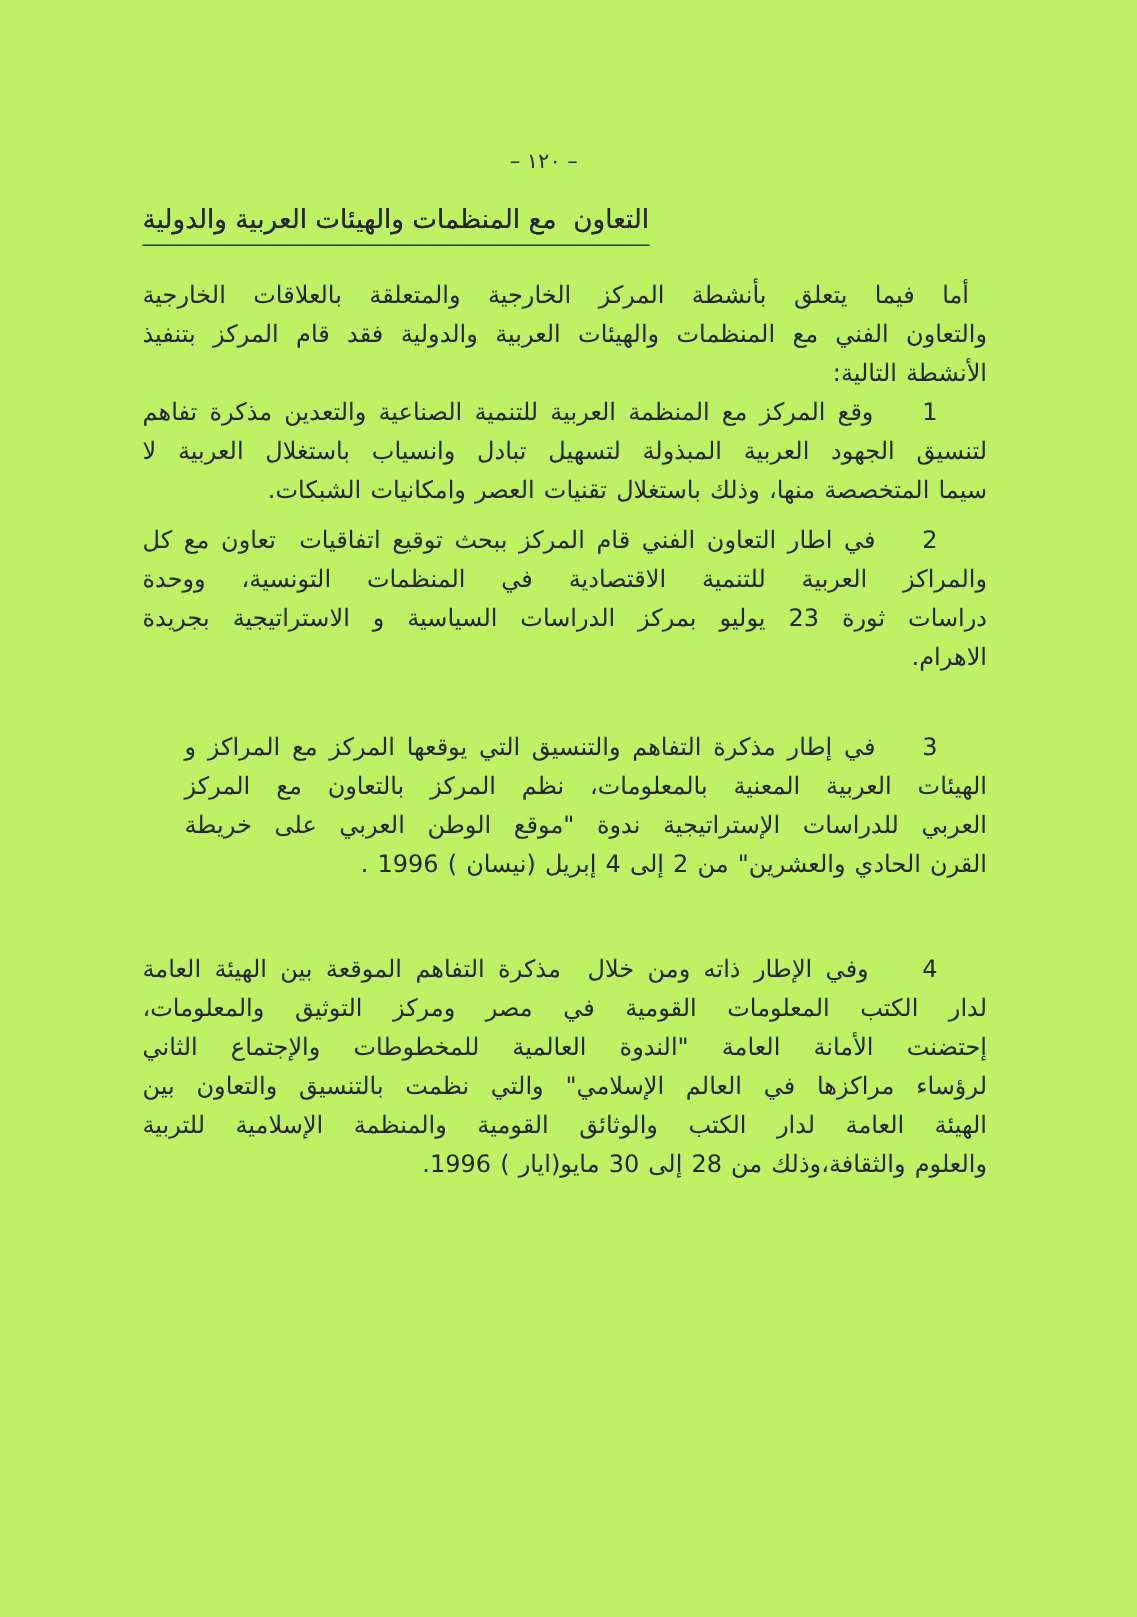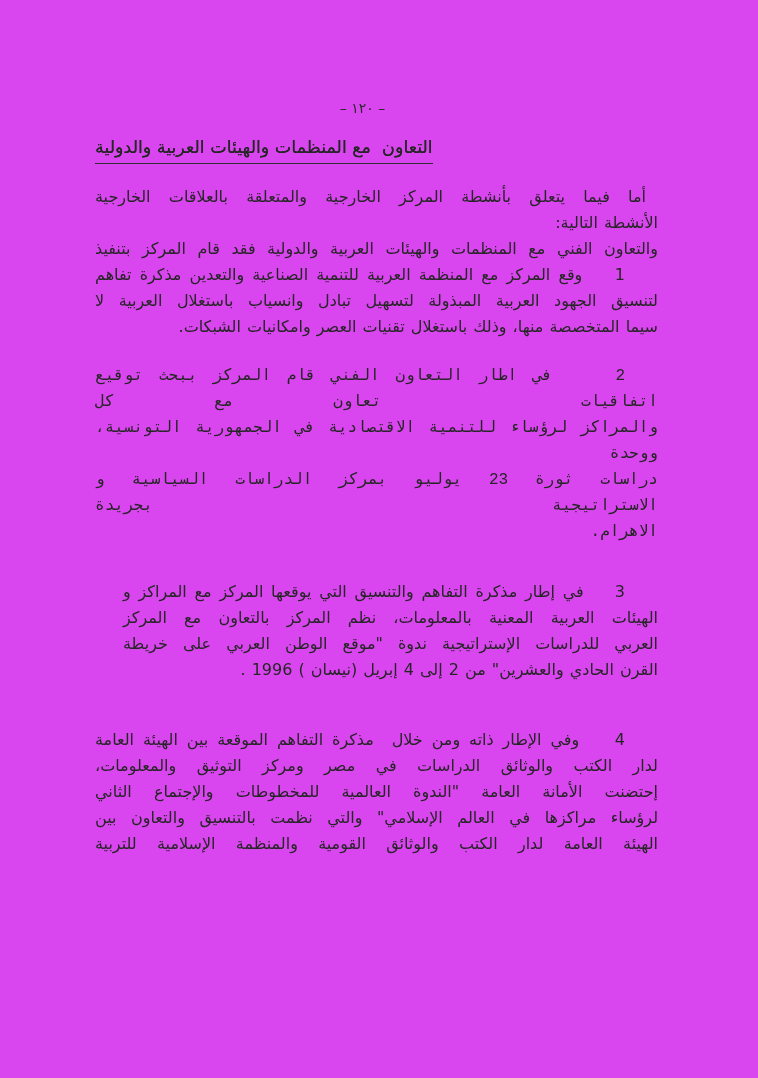"– ١٢٠ –" .sheet { background: #d946ef -> #bef264 }
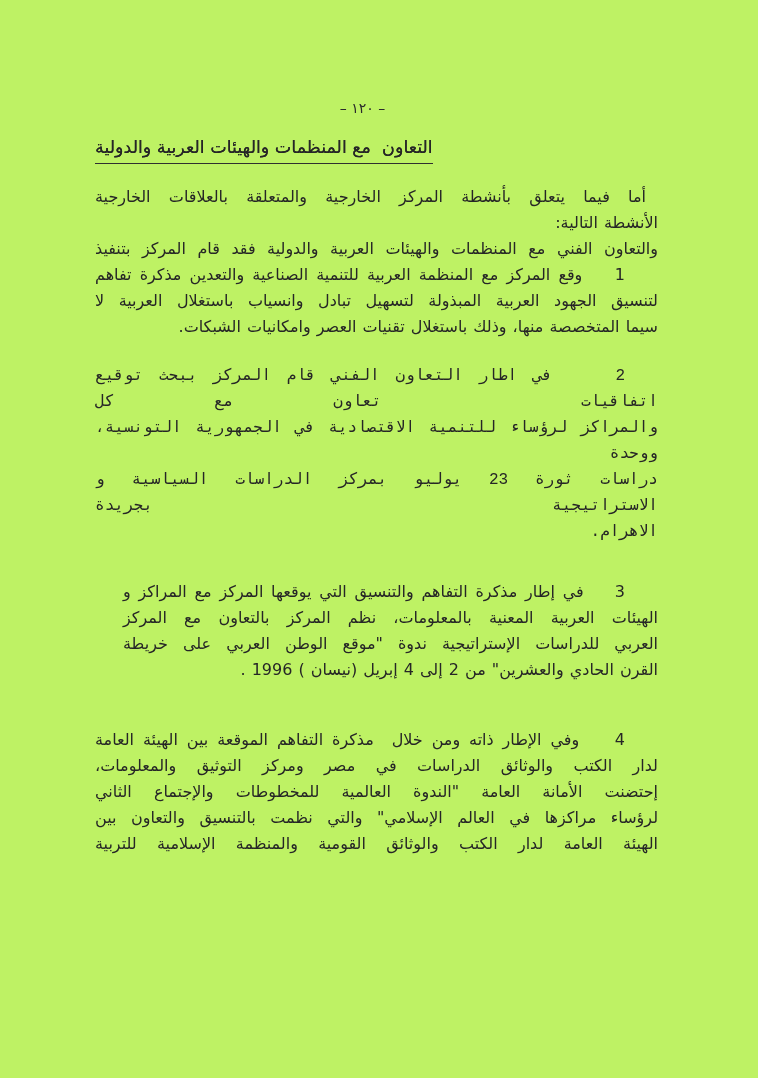"الأنشطة التالية:" div.line { order: before "والتعاون الفني مع المنظمات والهيئات" -> after "والتعاون الفني مع المنظمات والهيئات" }
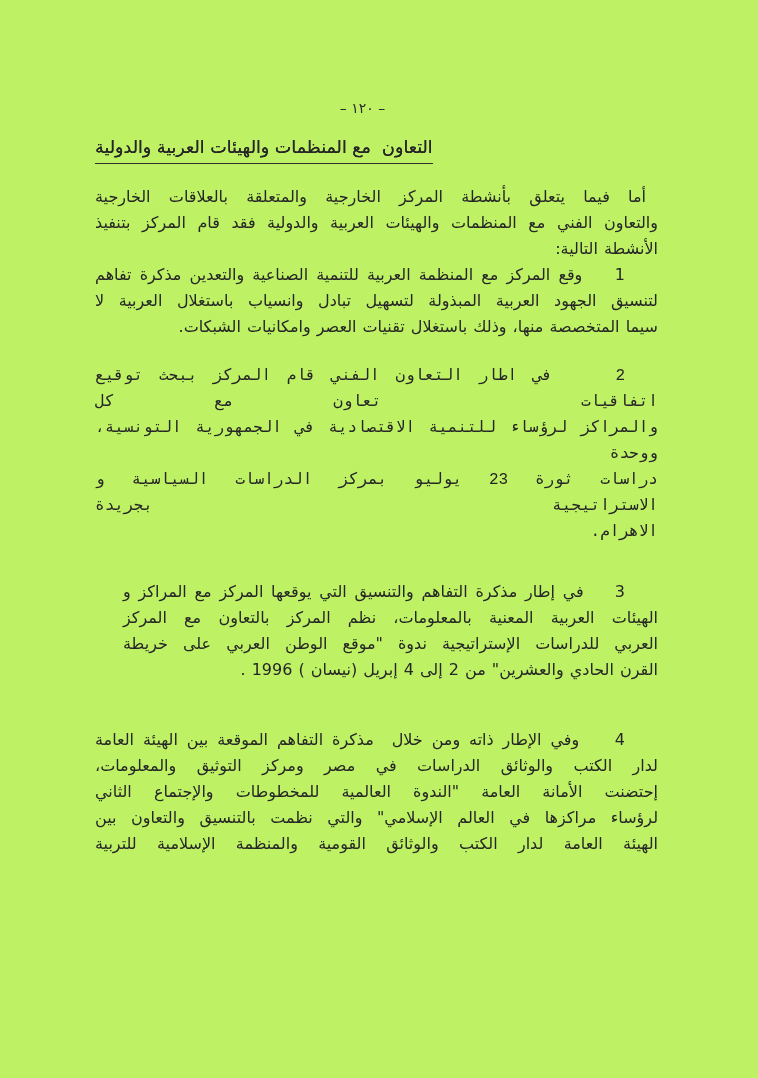"2 في اطار التعاون الفني" .item-1 { font-family: Liberation Mono, monospace -> none; margin-top: 23px -> 7px }
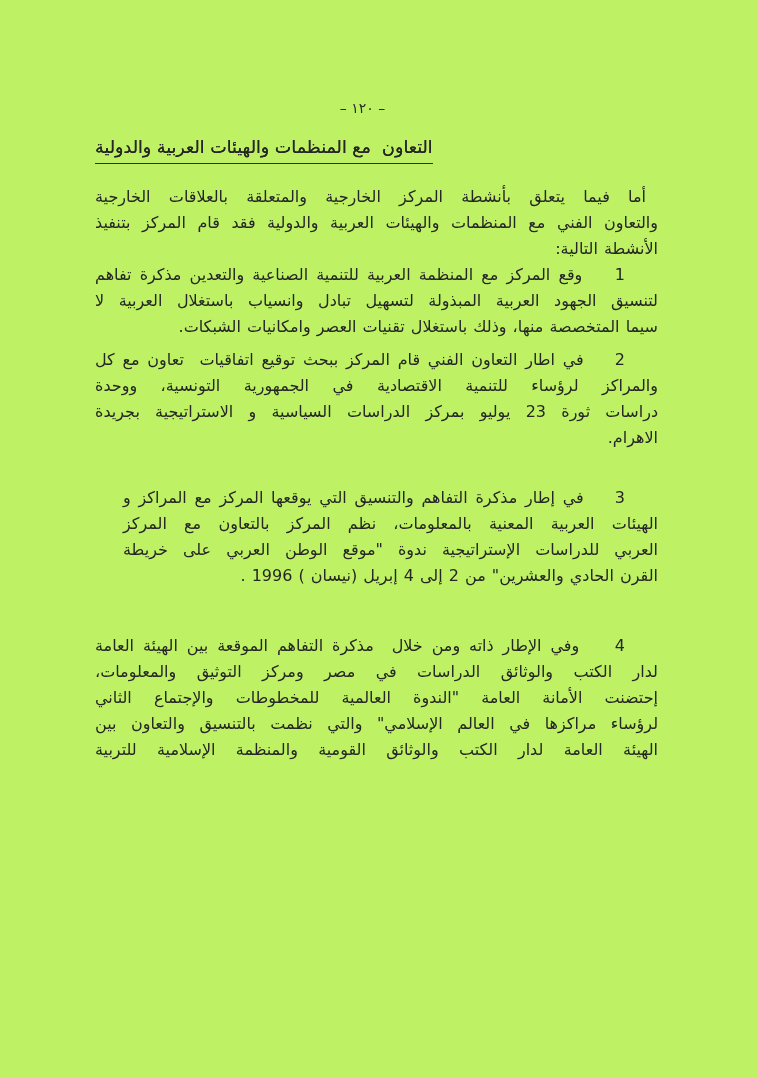"والمراكز لرؤساء للتنمية الاقتصادية في" div.line { text: لرؤساء للتنمية الاقتصادية في الجمهورية -> العربية للتنمية الاقتصادية في المنظمات }
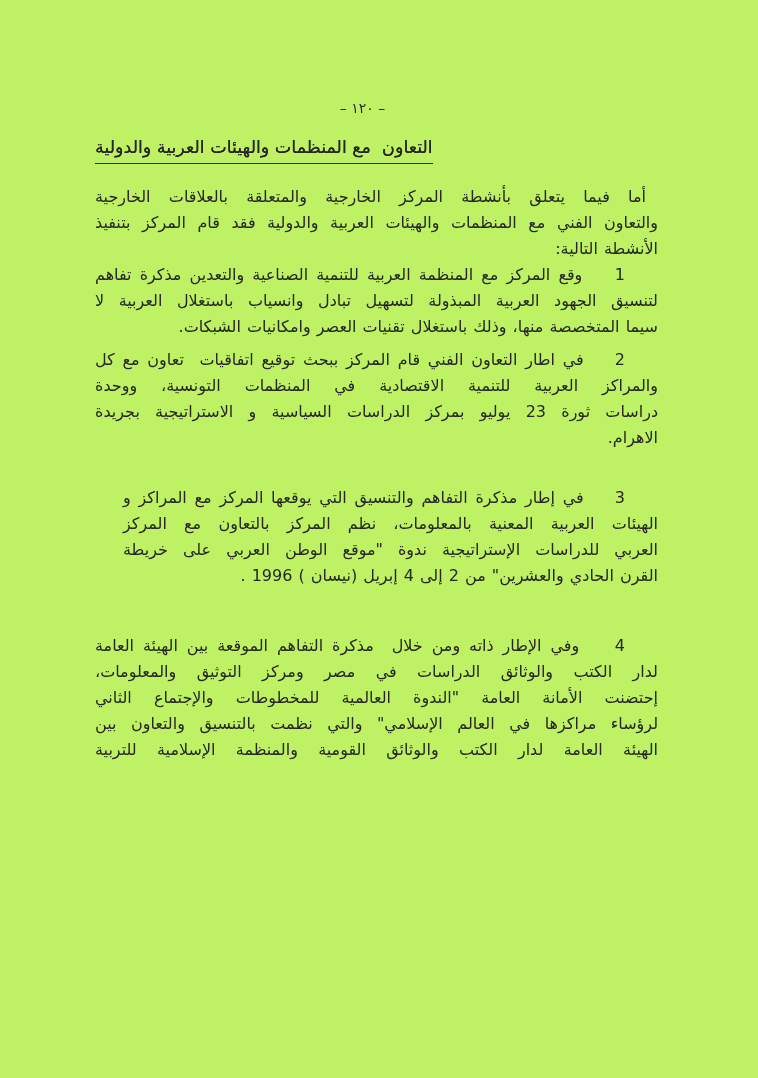"لدار الكتب والوثائق الدراسات في" div.line { text: والوثائق الدراسات -> المعلومات القومية }
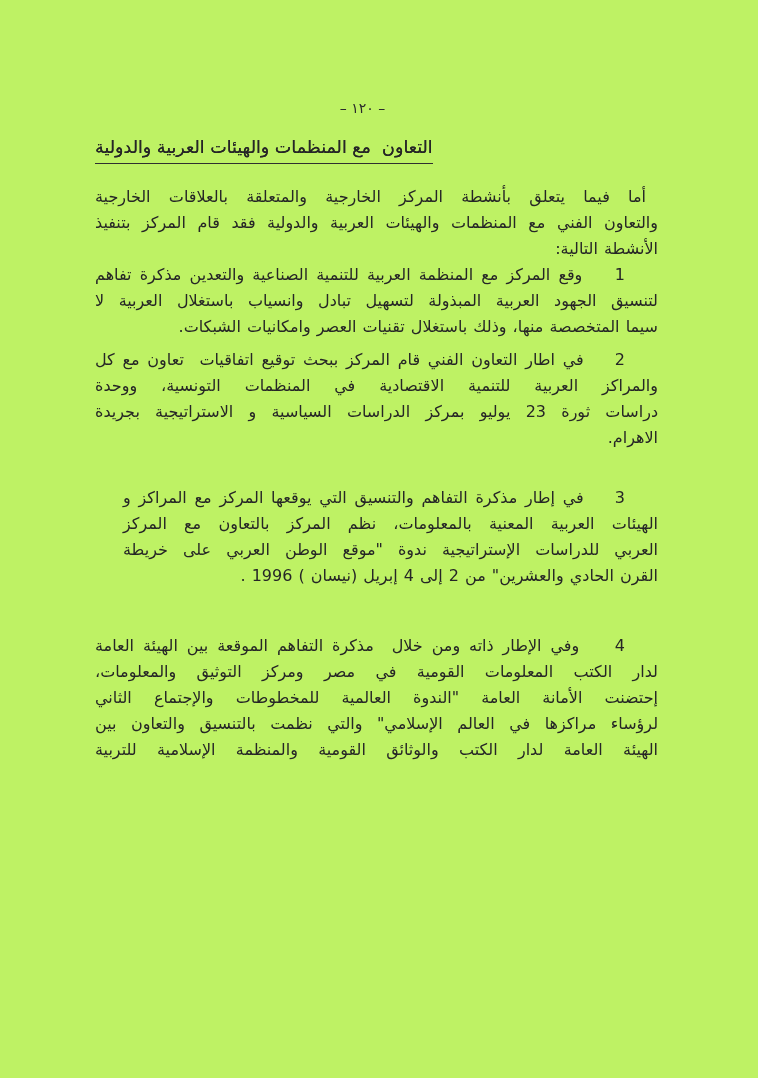"والعلوم والثقافة،وذلك من 28 إلى" div.line { html: none -> <div>والعلوم والثقافة،وذلك من 28 إلى 30 مايو(ايار ) 1996.</div> }
